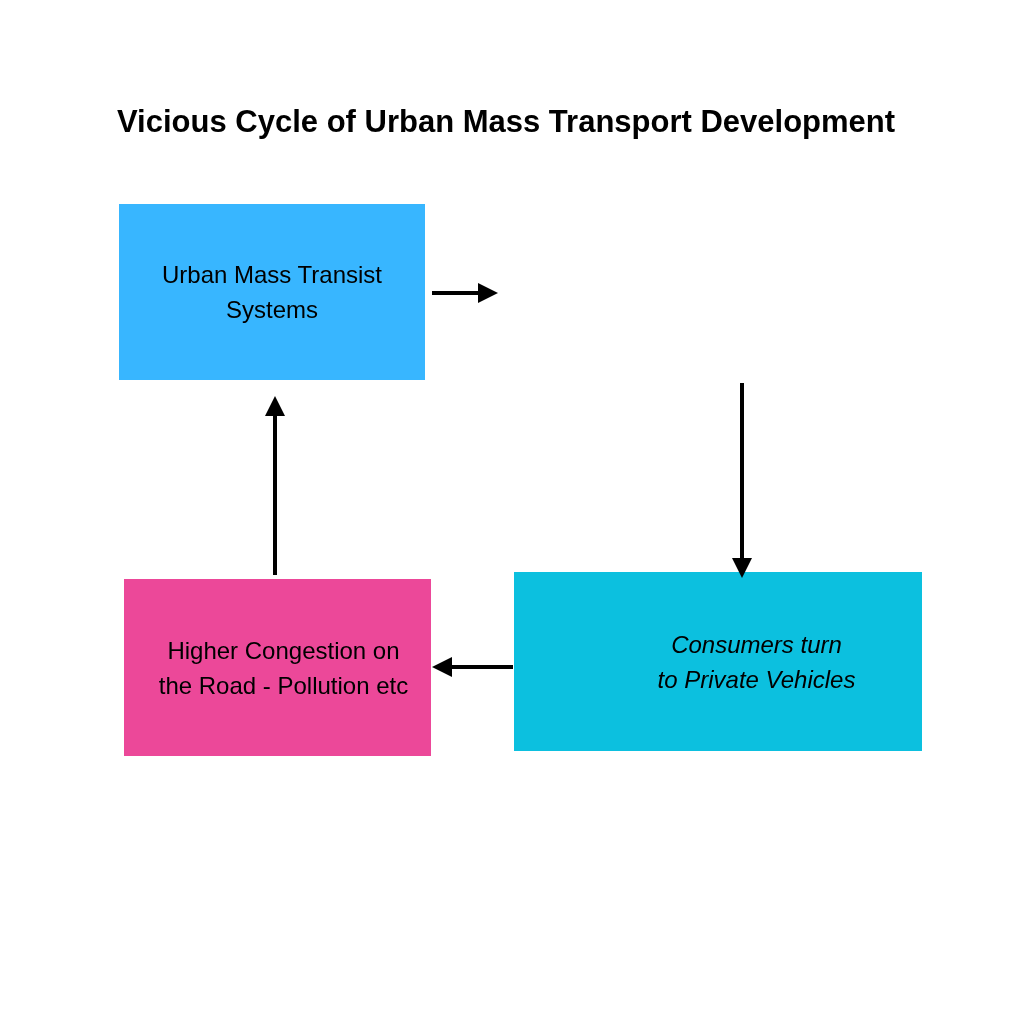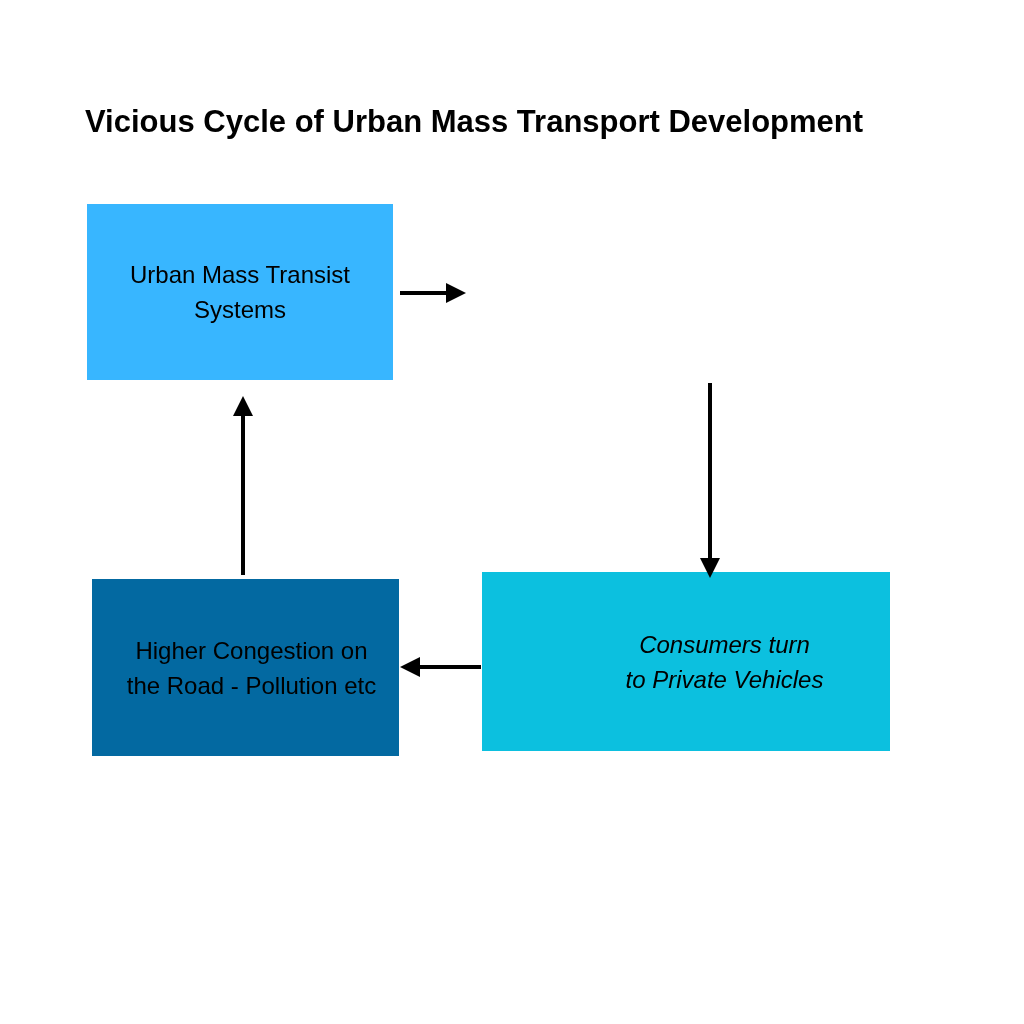"Vicious Cycle of Urban Mass" .canvas { margin-left: none -> 32px }
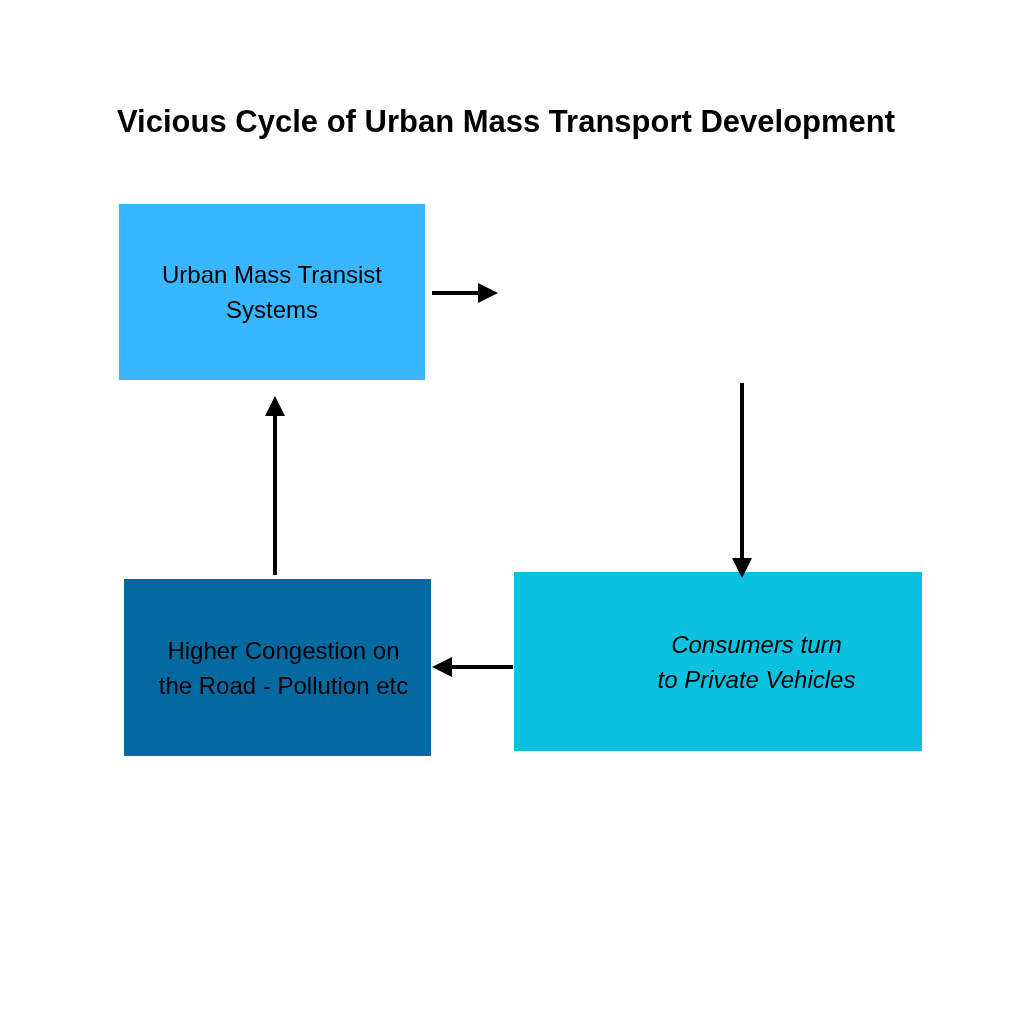"Higher Congestion on" div.node { background-color: #0369a1 -> #ec4899 }
